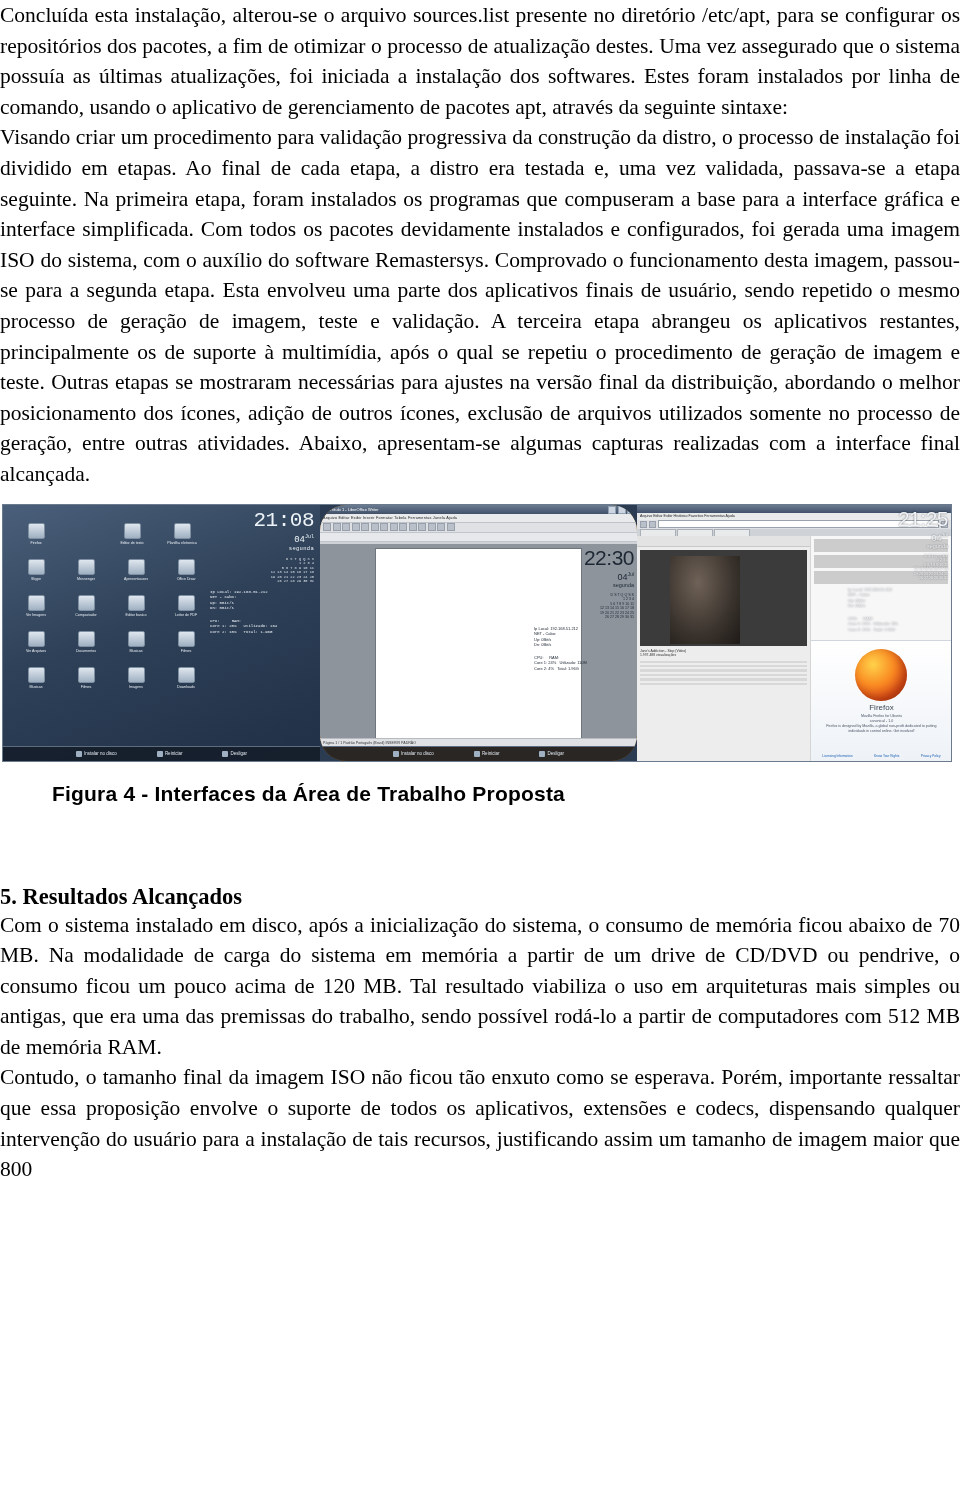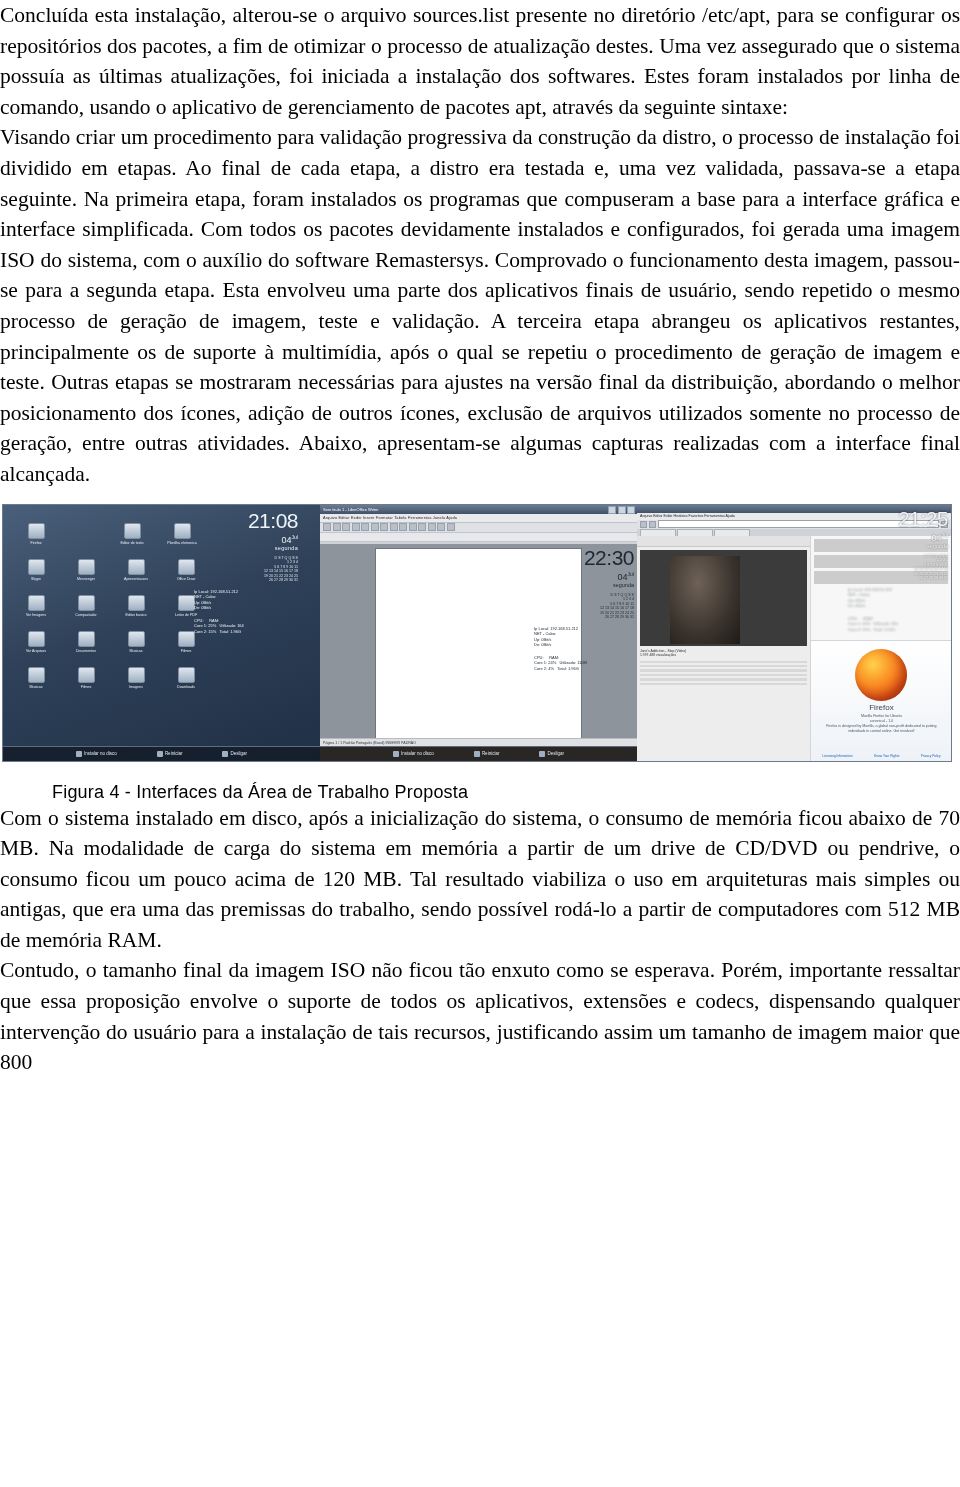"21:08" .conky { font-family: Liberation Sans, sans-serif -> Liberation Mono, monospace; right: 22px -> 6px }
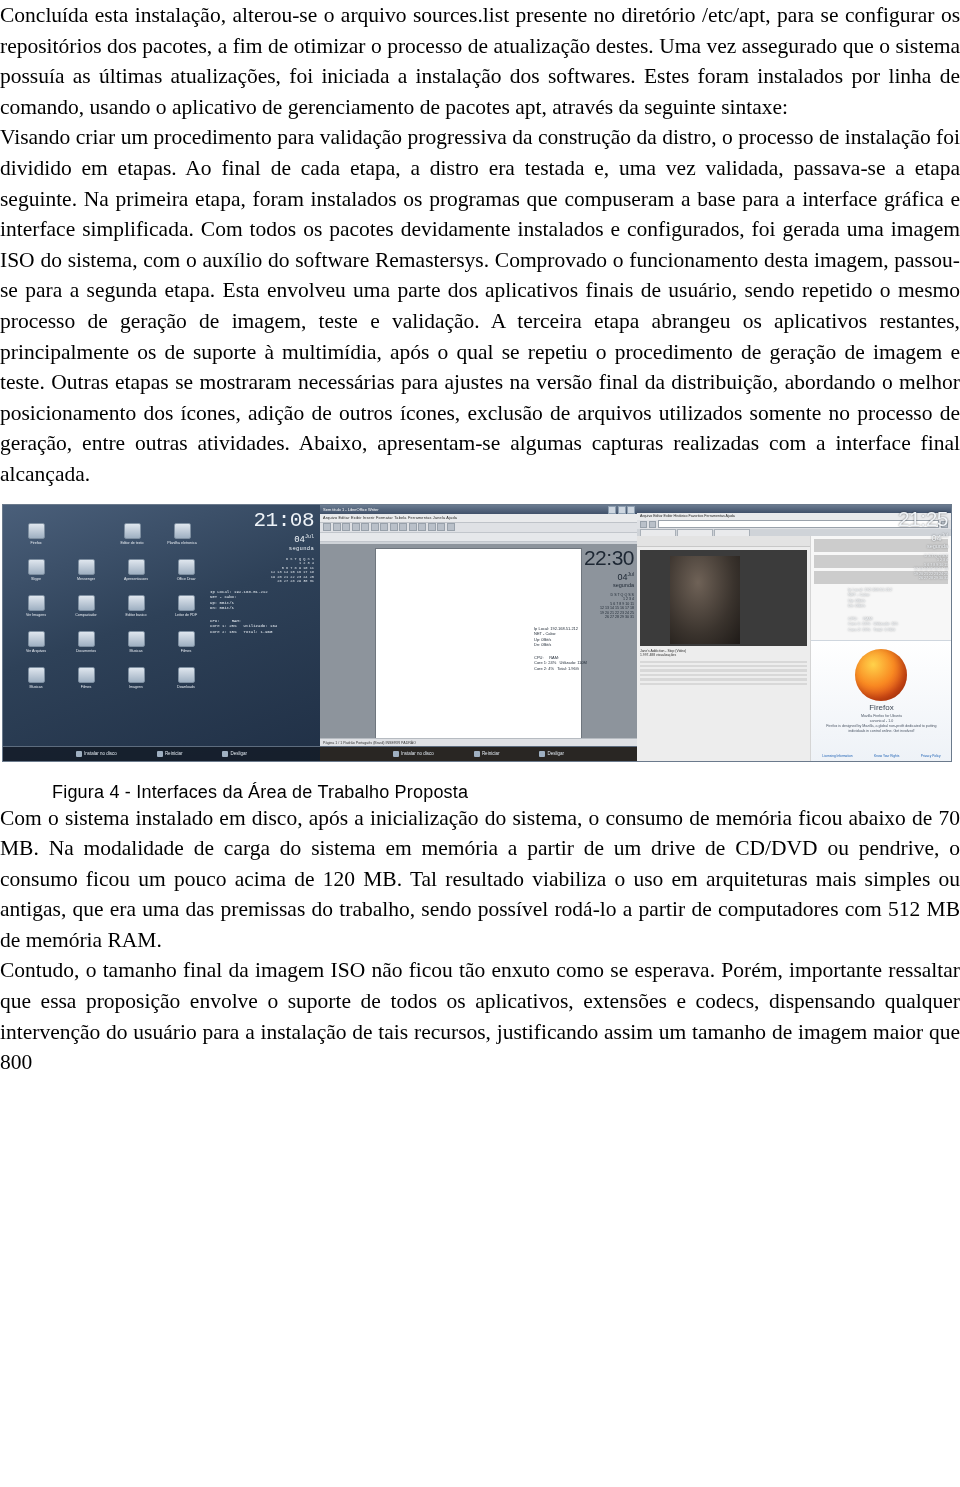"22:30" .panel-2 { border-radius: none -> 26px }
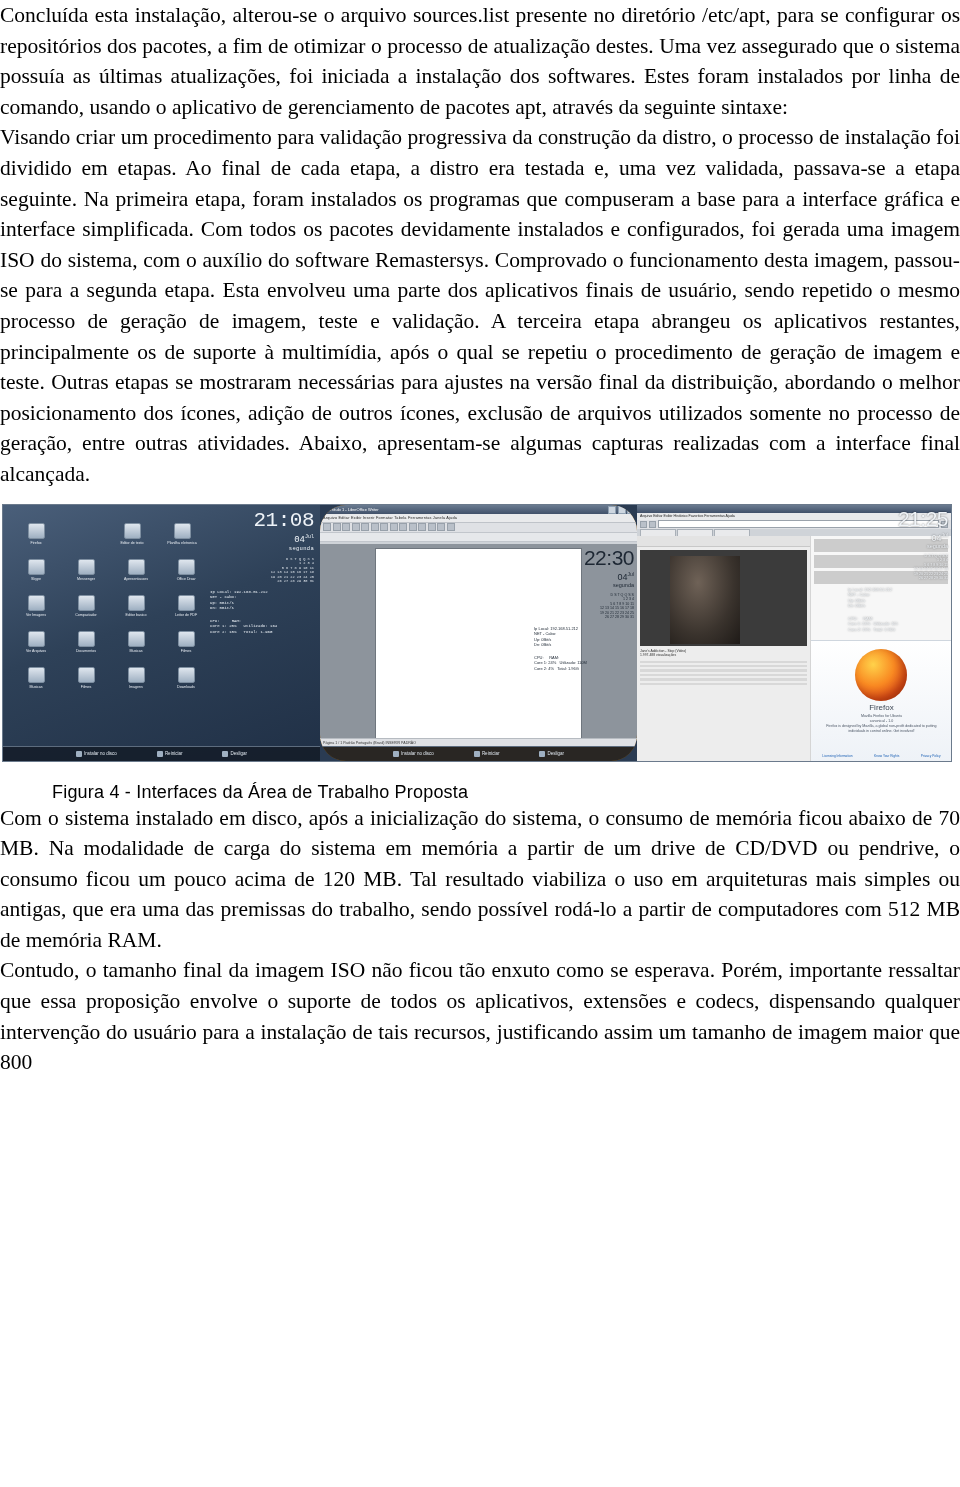"Figura 4 - Interfaces da" .figure-caption { font-size: 18px -> 21px; font-weight: normal -> bold }
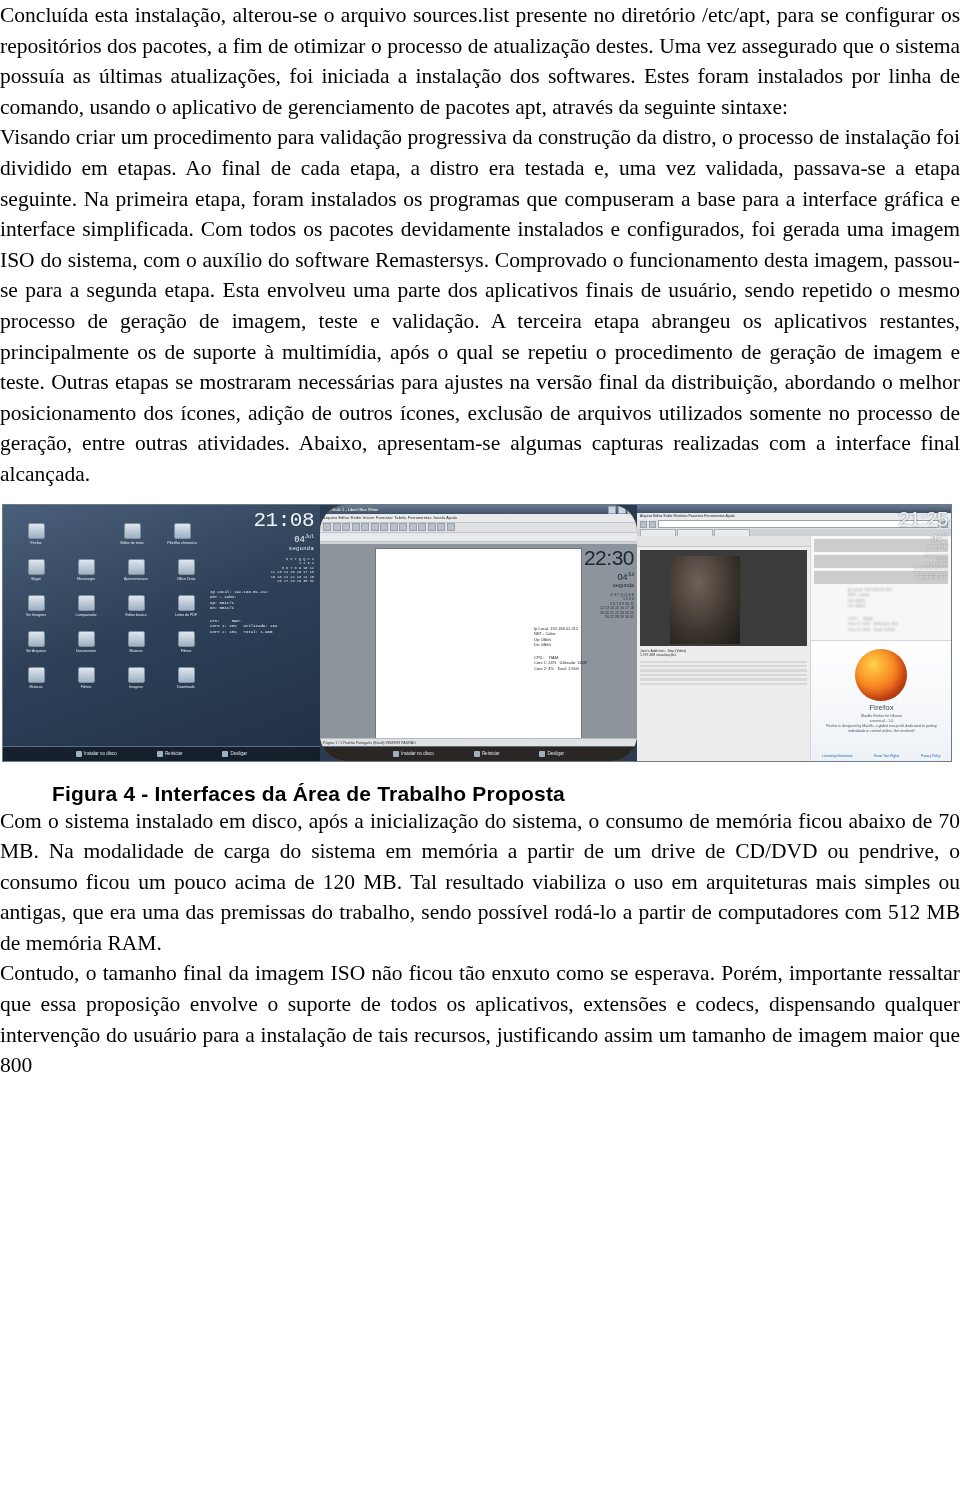"5. Resultados Alcançados" div.sec-wrap { html: none -> <div> <h2>5. Resultados Alcançados</h2> </div> }
